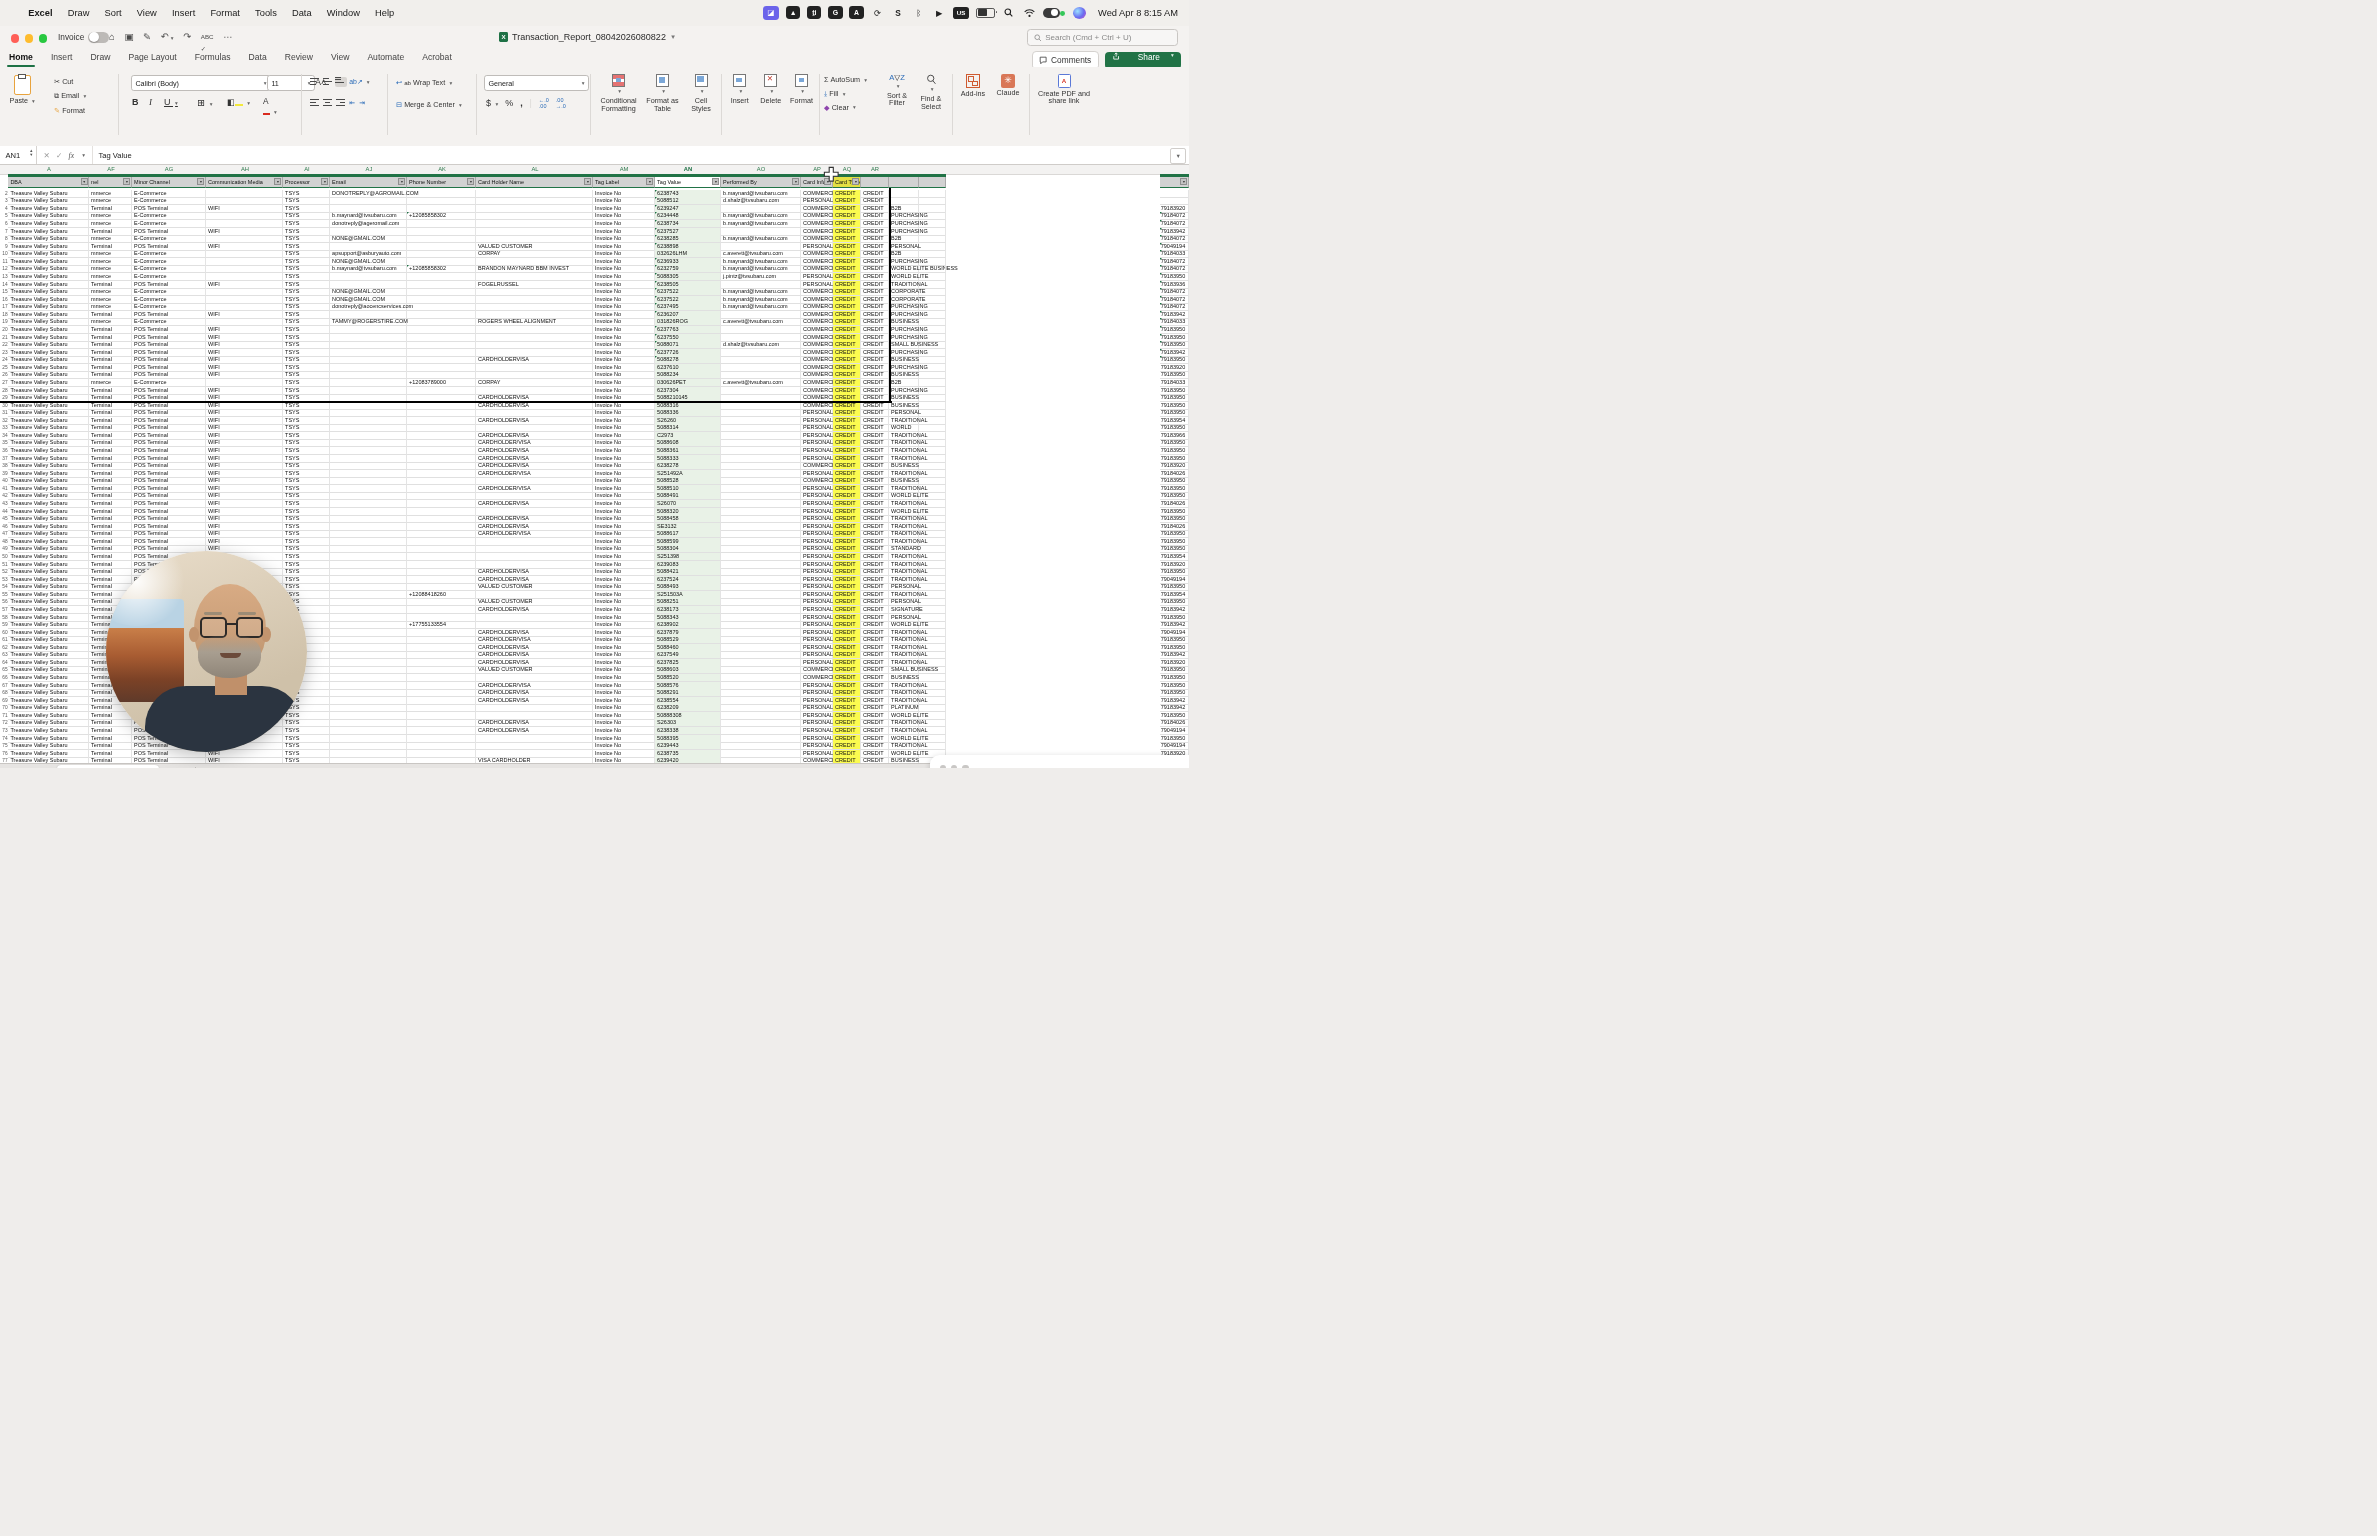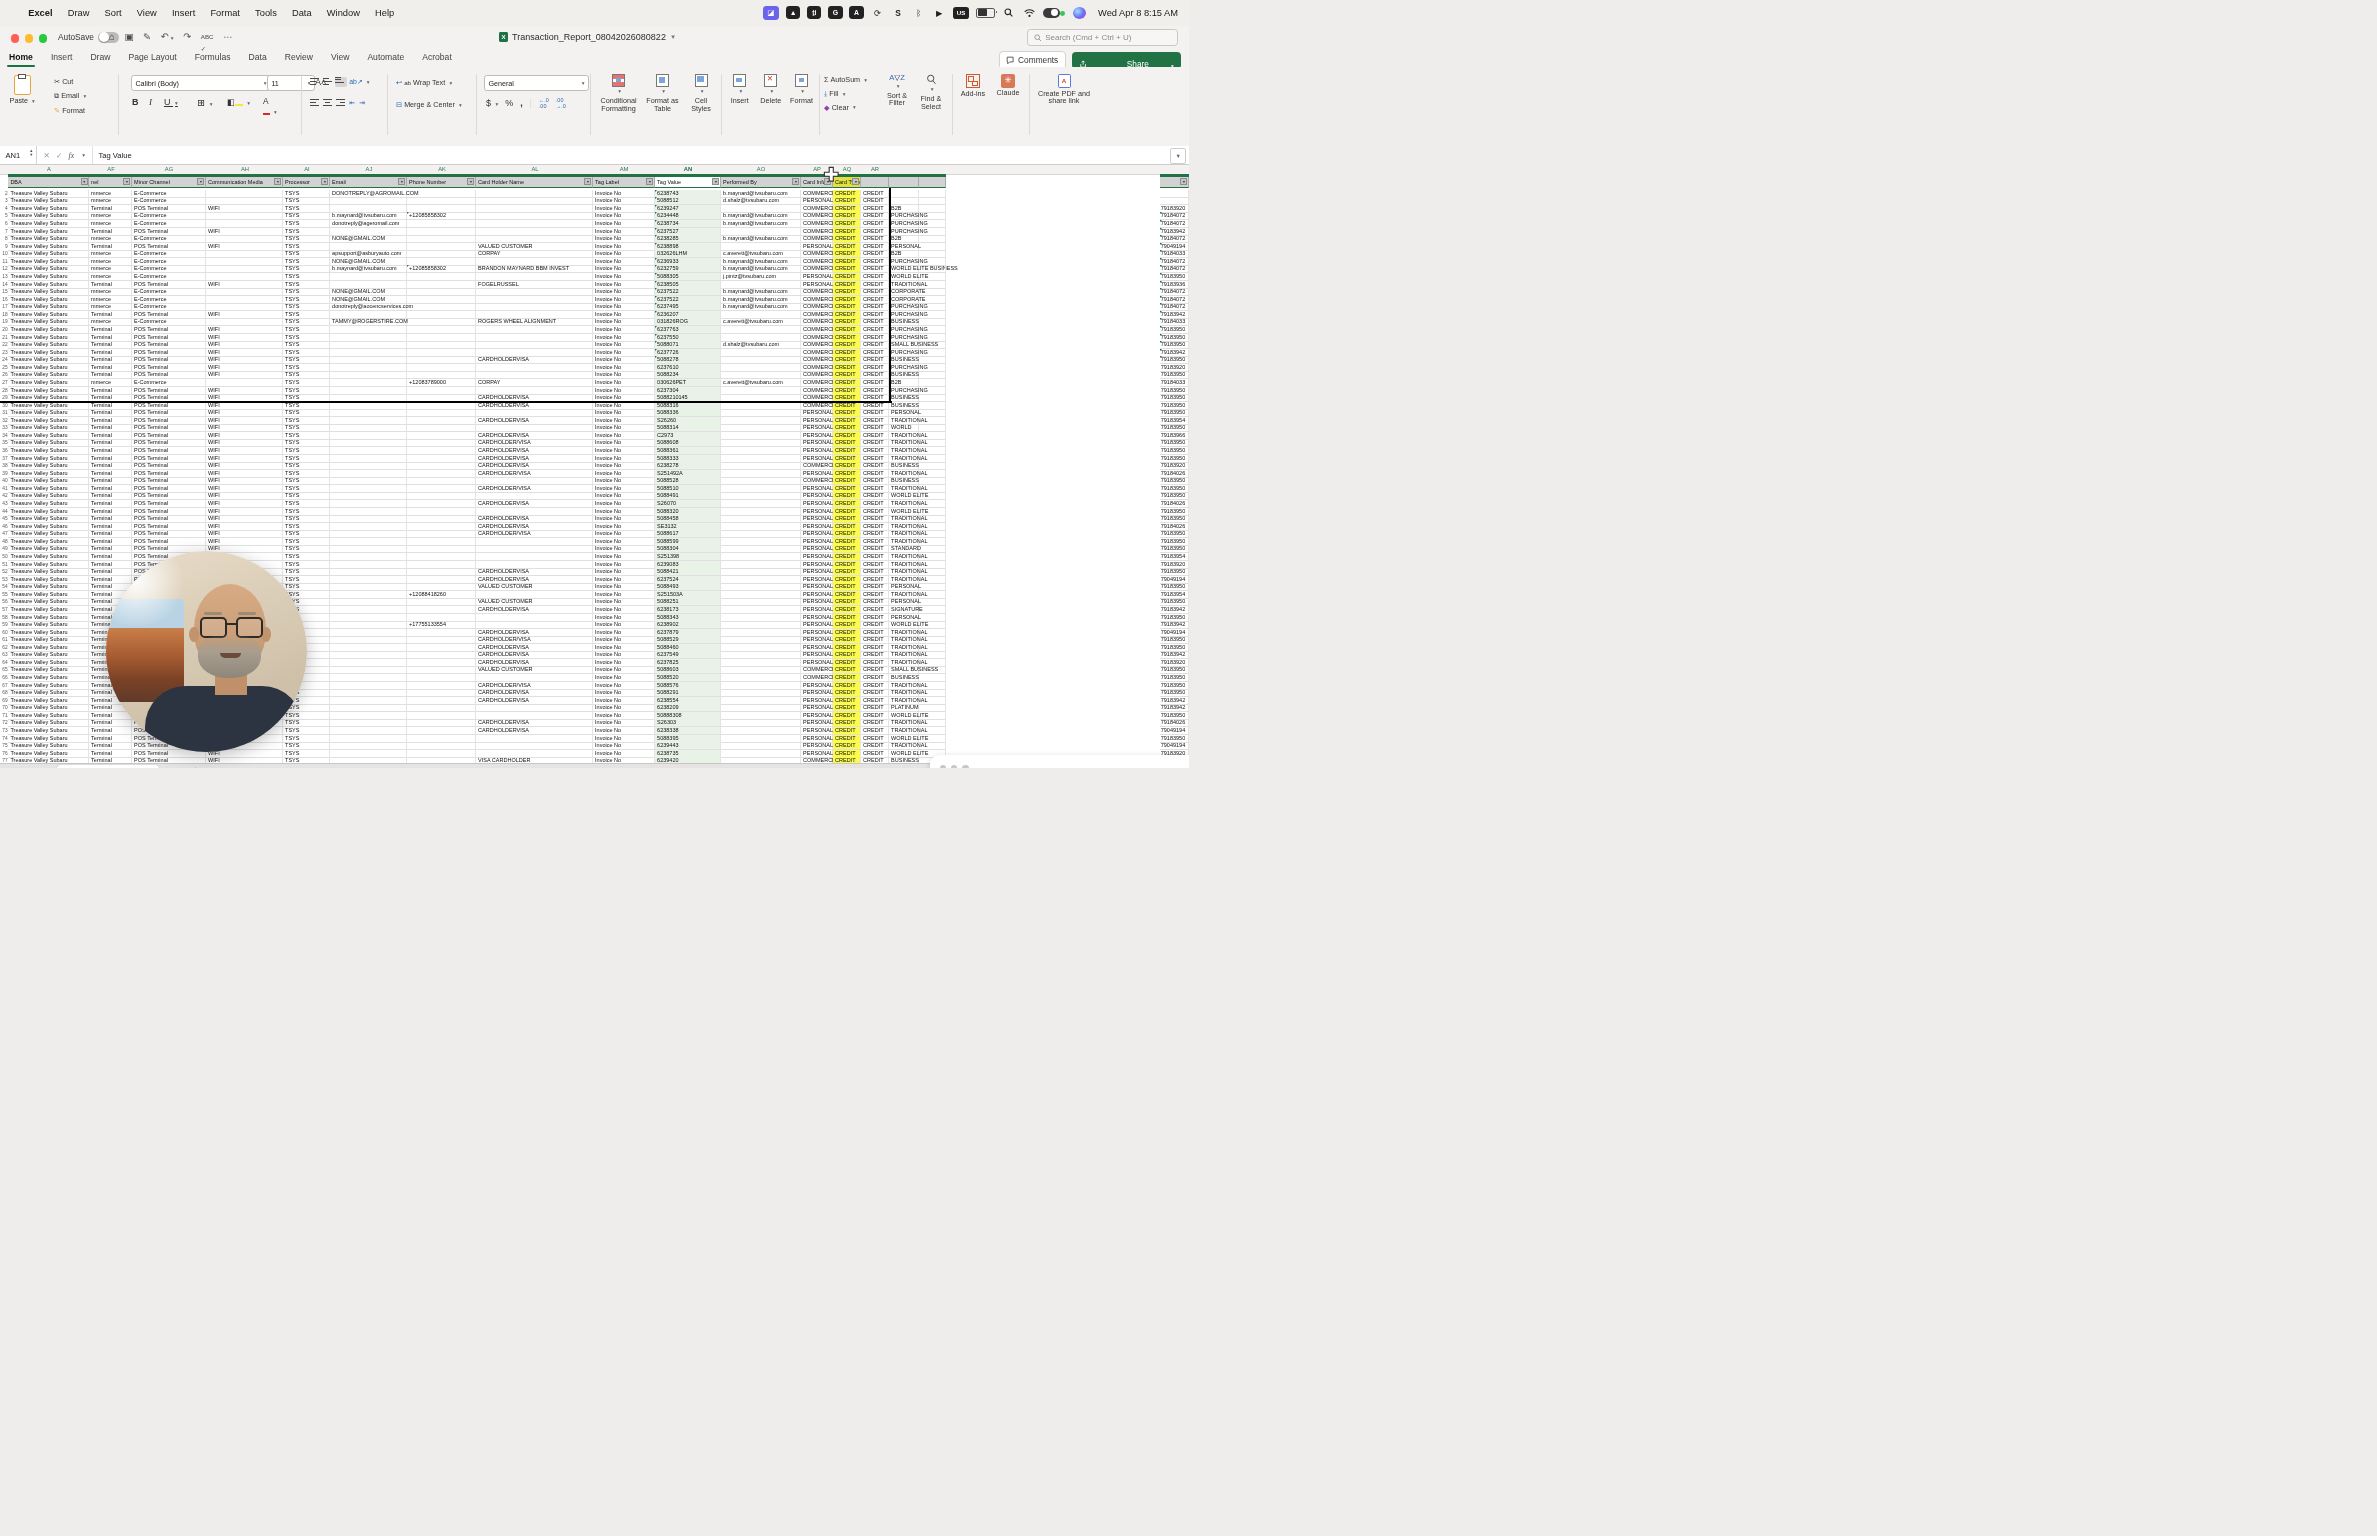"AutoSave" span { text: AutoSave -> Invoice }
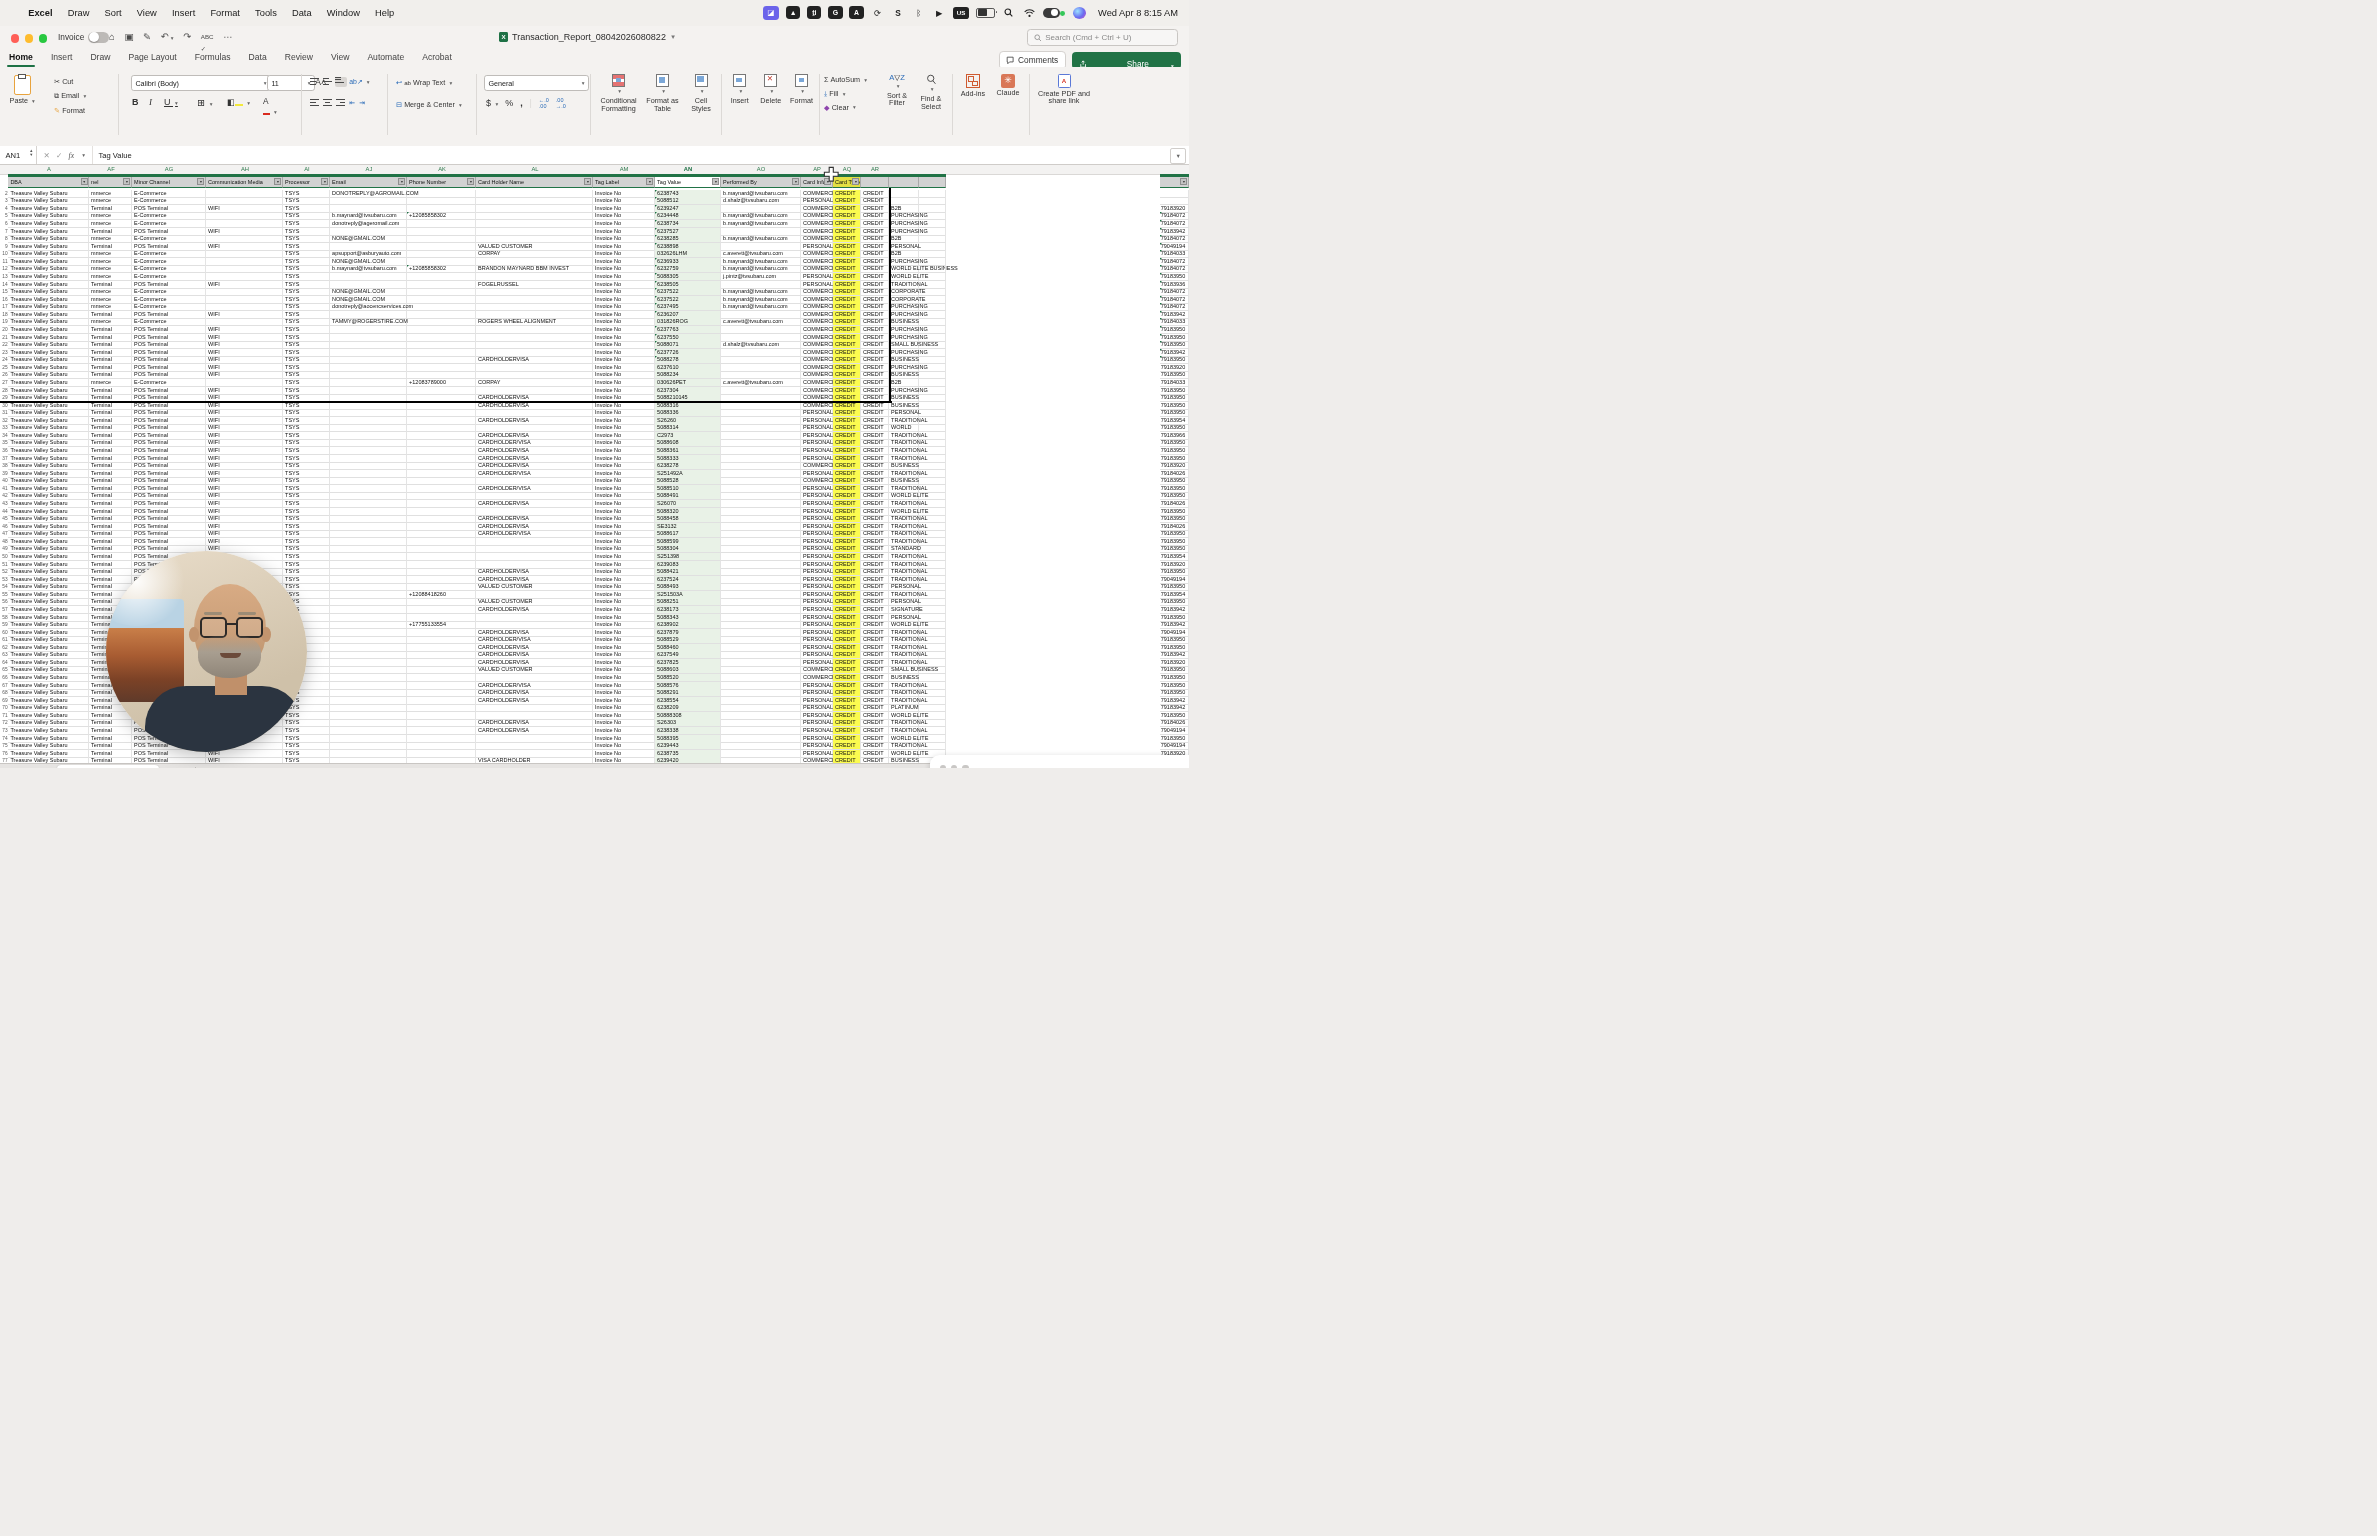"Share" .share-btn { align-items: flex-end -> flex-start; gap: 20px -> 9px }
